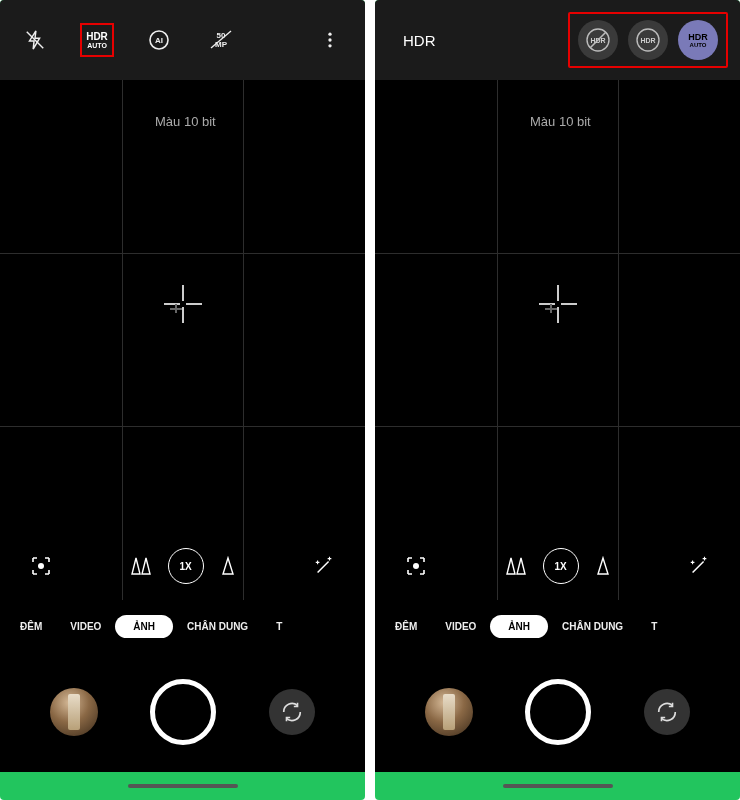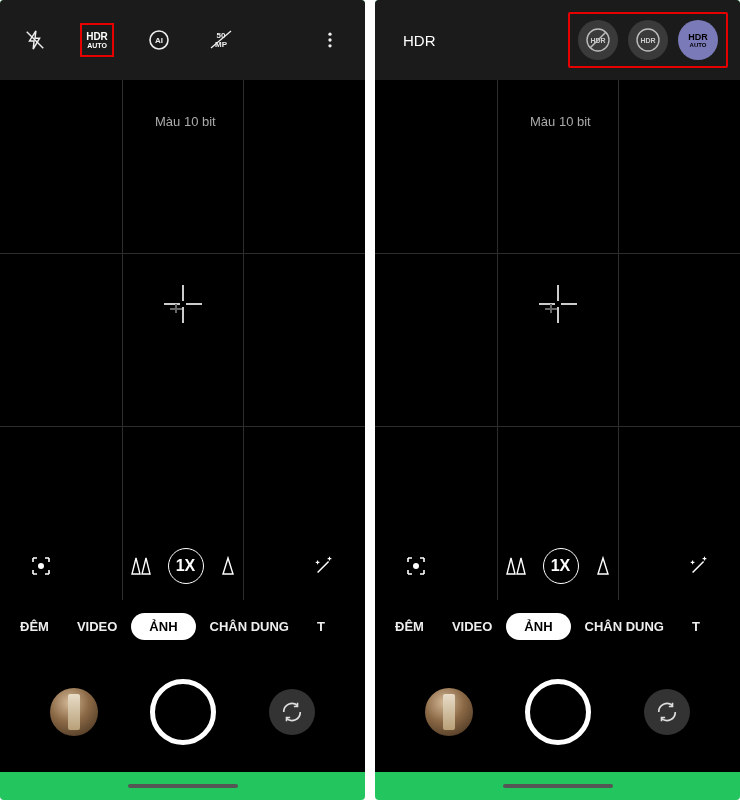"1X" .zoom-circle { font-size: 16px -> 10px }
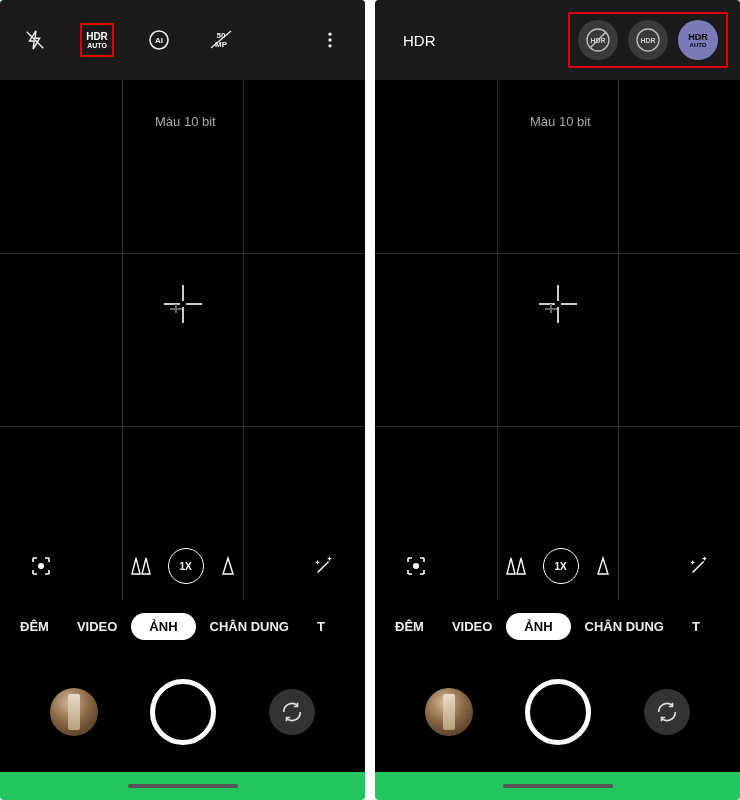"ĐÊM" .mode-strip { font-size: 13px -> 10px }
